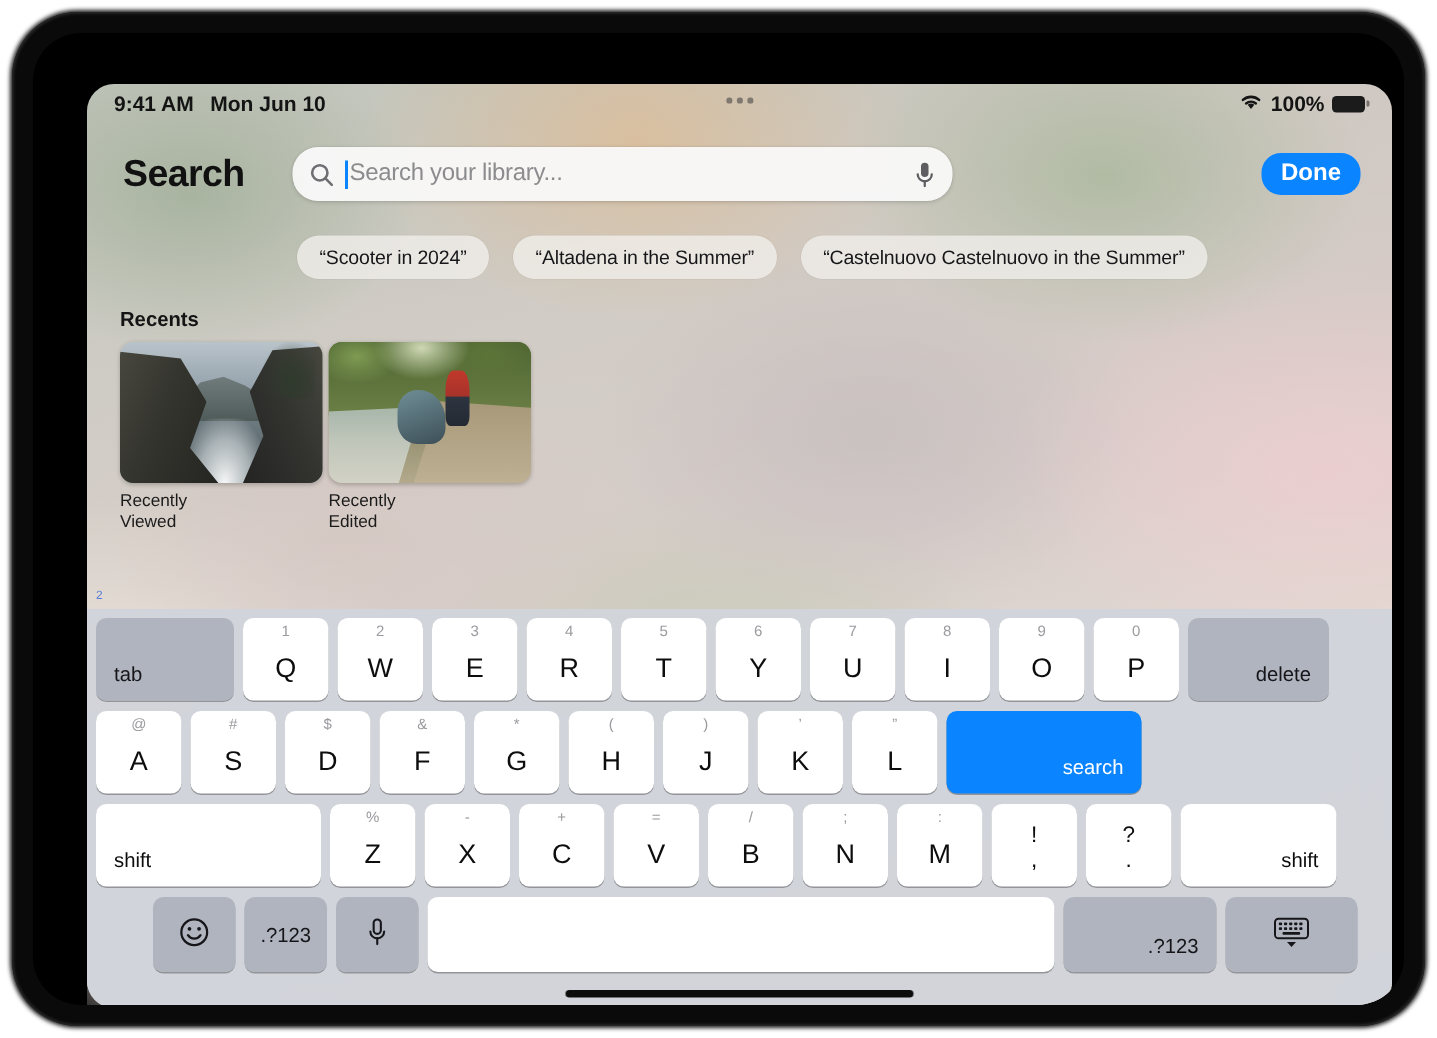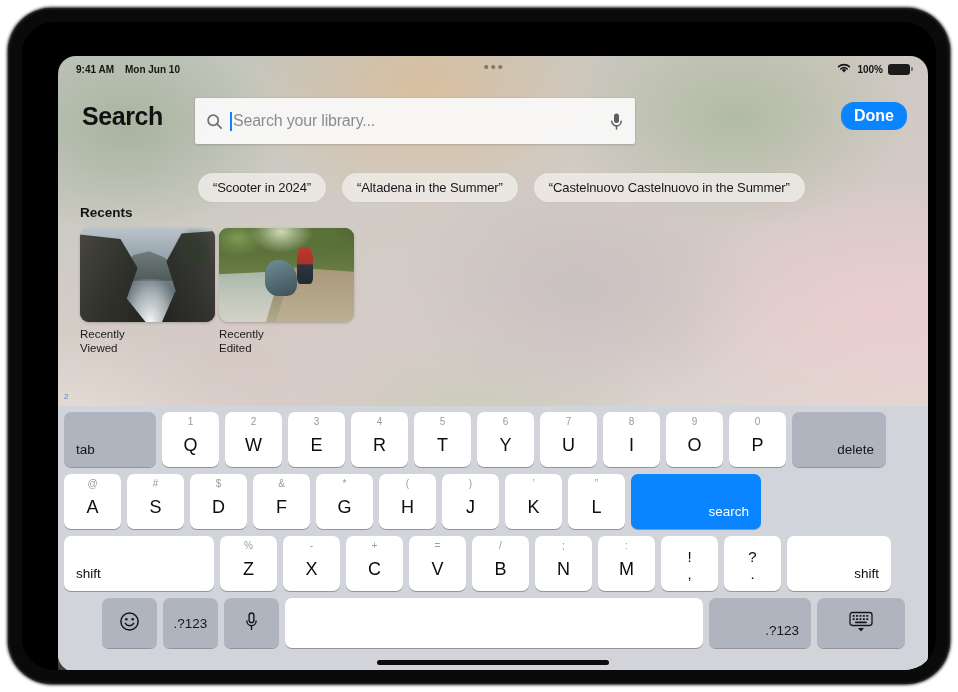"9:41 AM" #status-bar { font-size: 10px -> 14px }
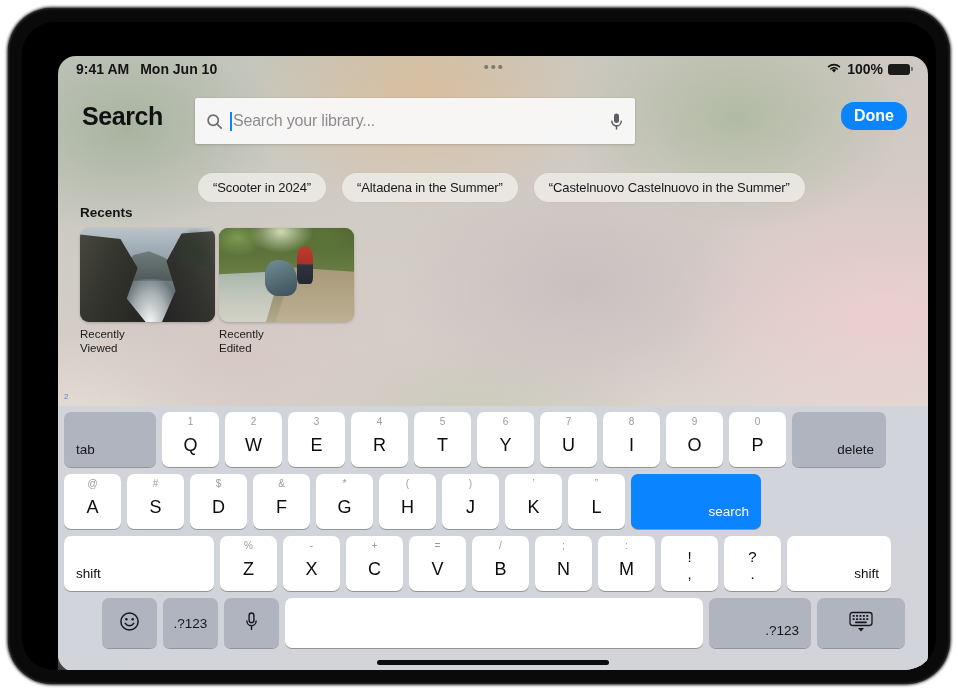"Search your library..." #search-field { border-radius: 2px -> 17px; height: 46px -> 36px }
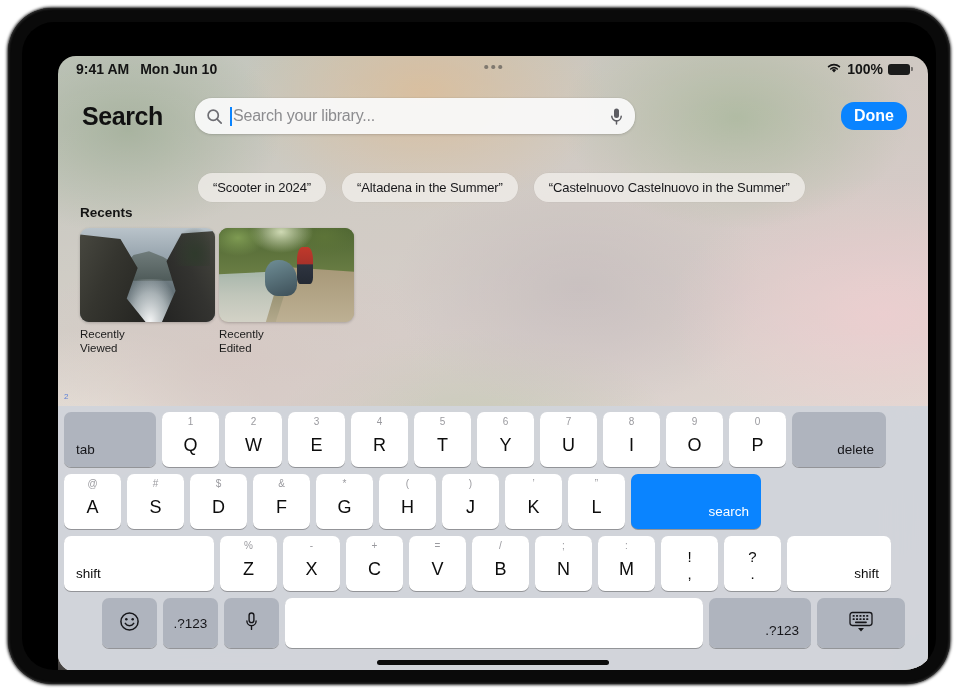"“Scooter in 2024”" #suggestion-chips { margin-top: 16px -> none }
